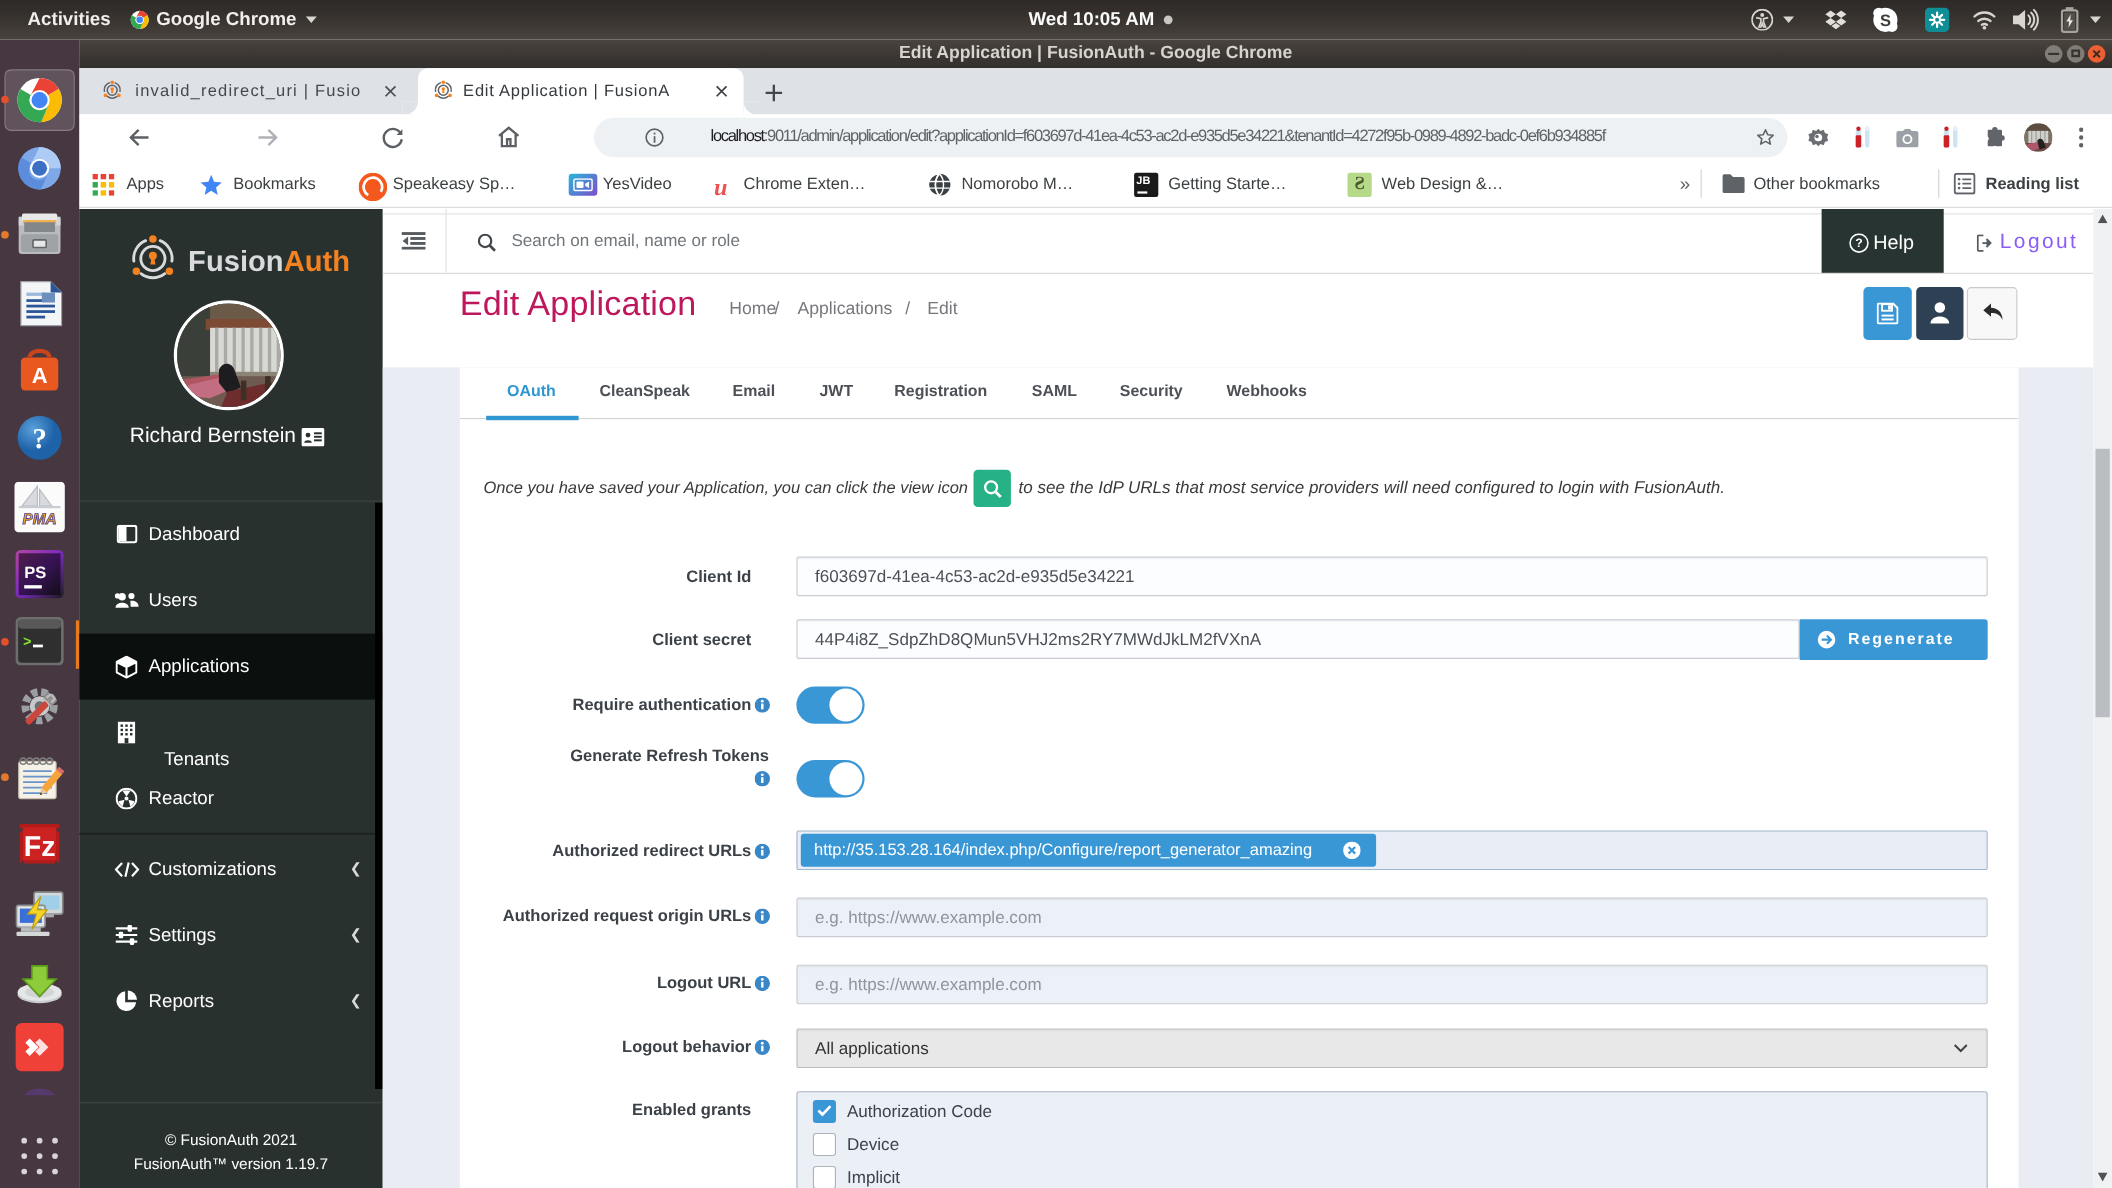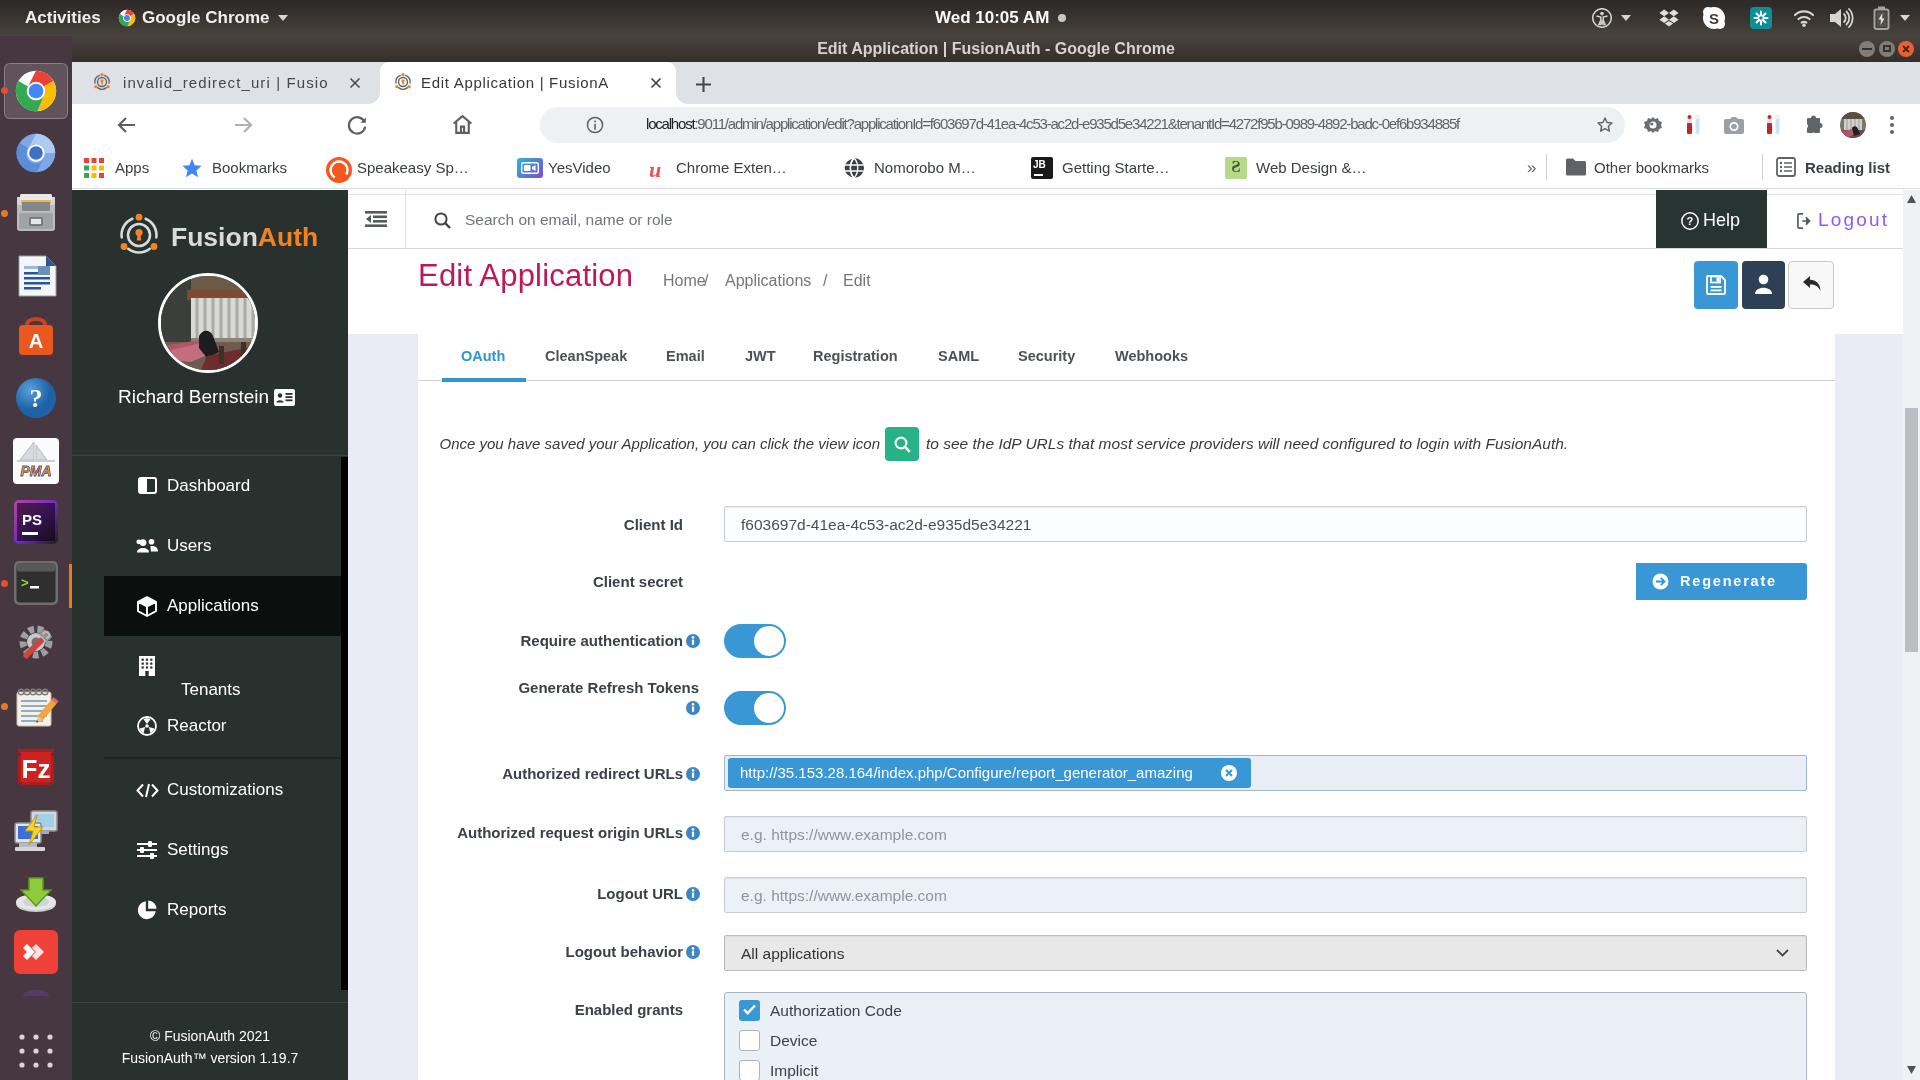"Dashboard" div.abs { padding-left: 32px -> none }
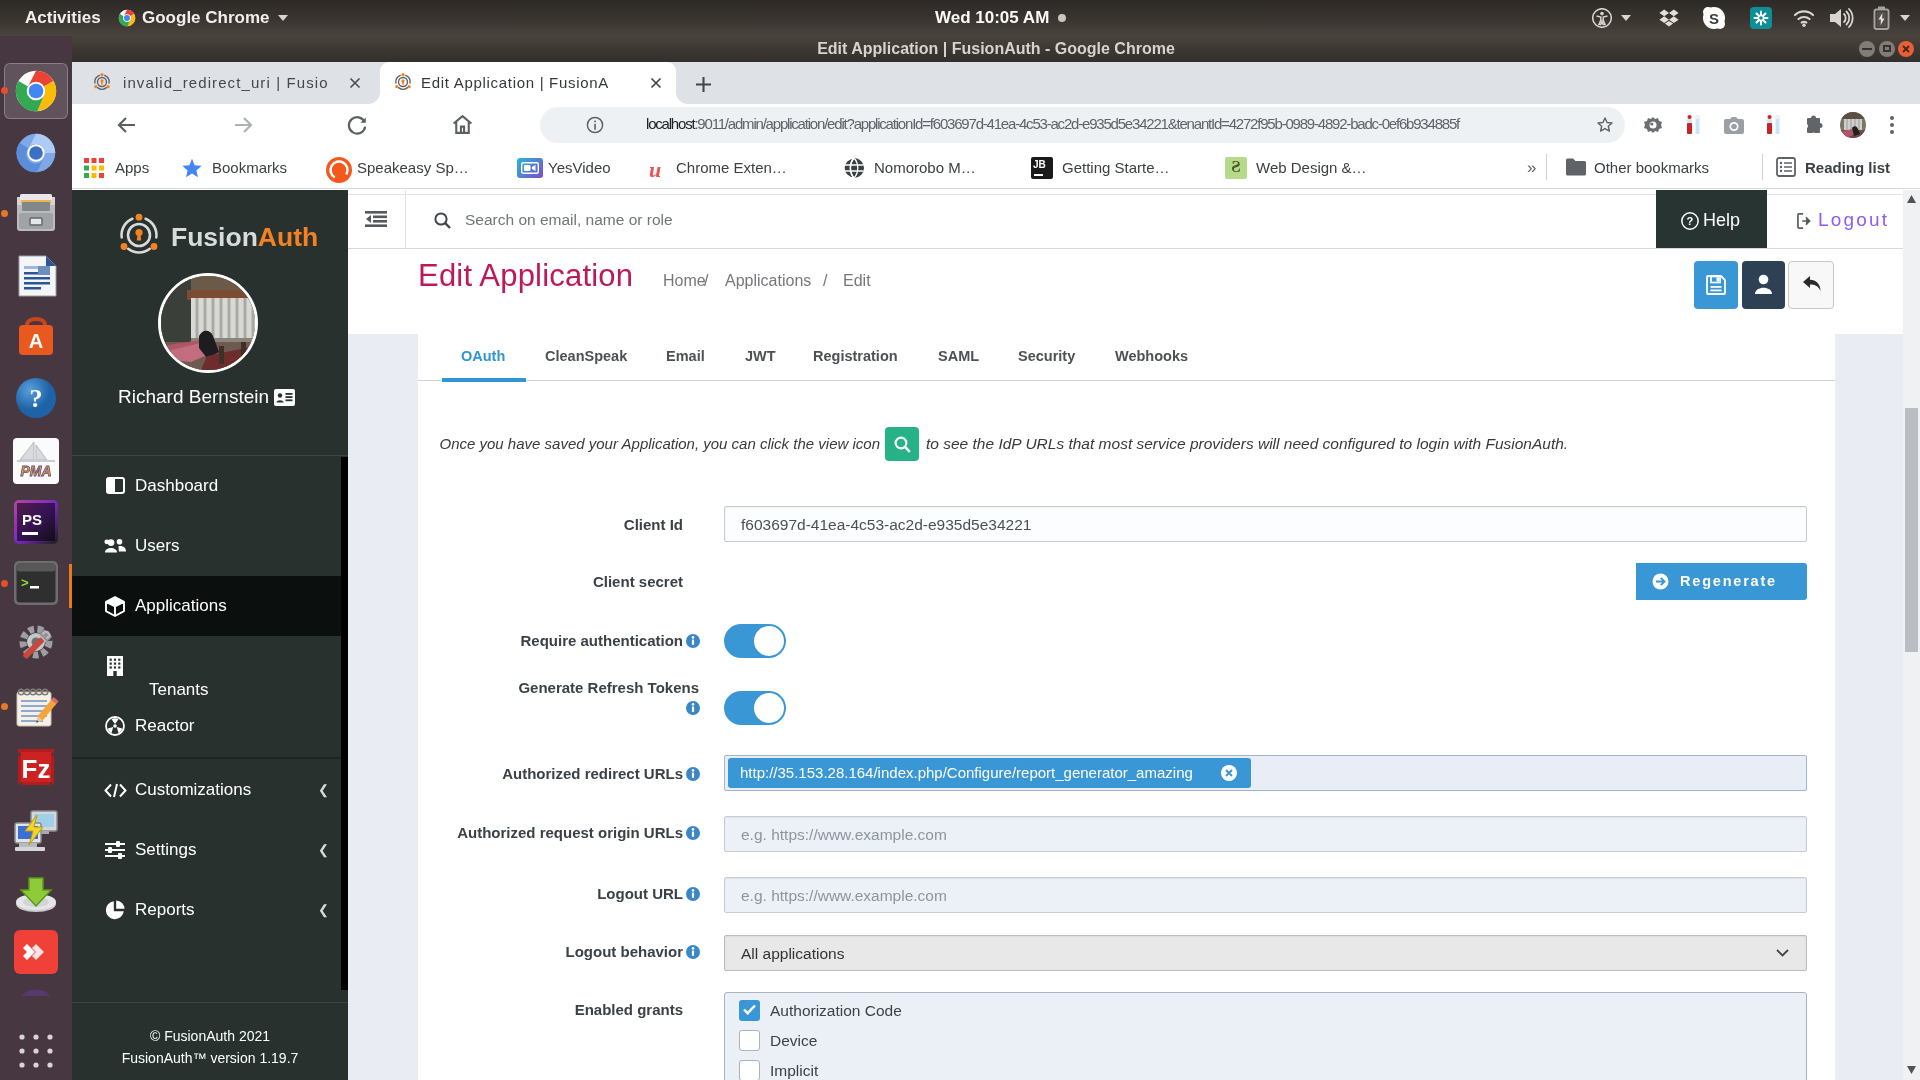"44P4i8Z_SdpZhD8QMun5VHJ2ms2RY7MWdJkLM2fV" div.abs { html: none -> <div> <span>44P4i8Z_SdpZhD8QMun5VHJ2ms2RY7MWdJkLM2fVXnA</span> </div> }
